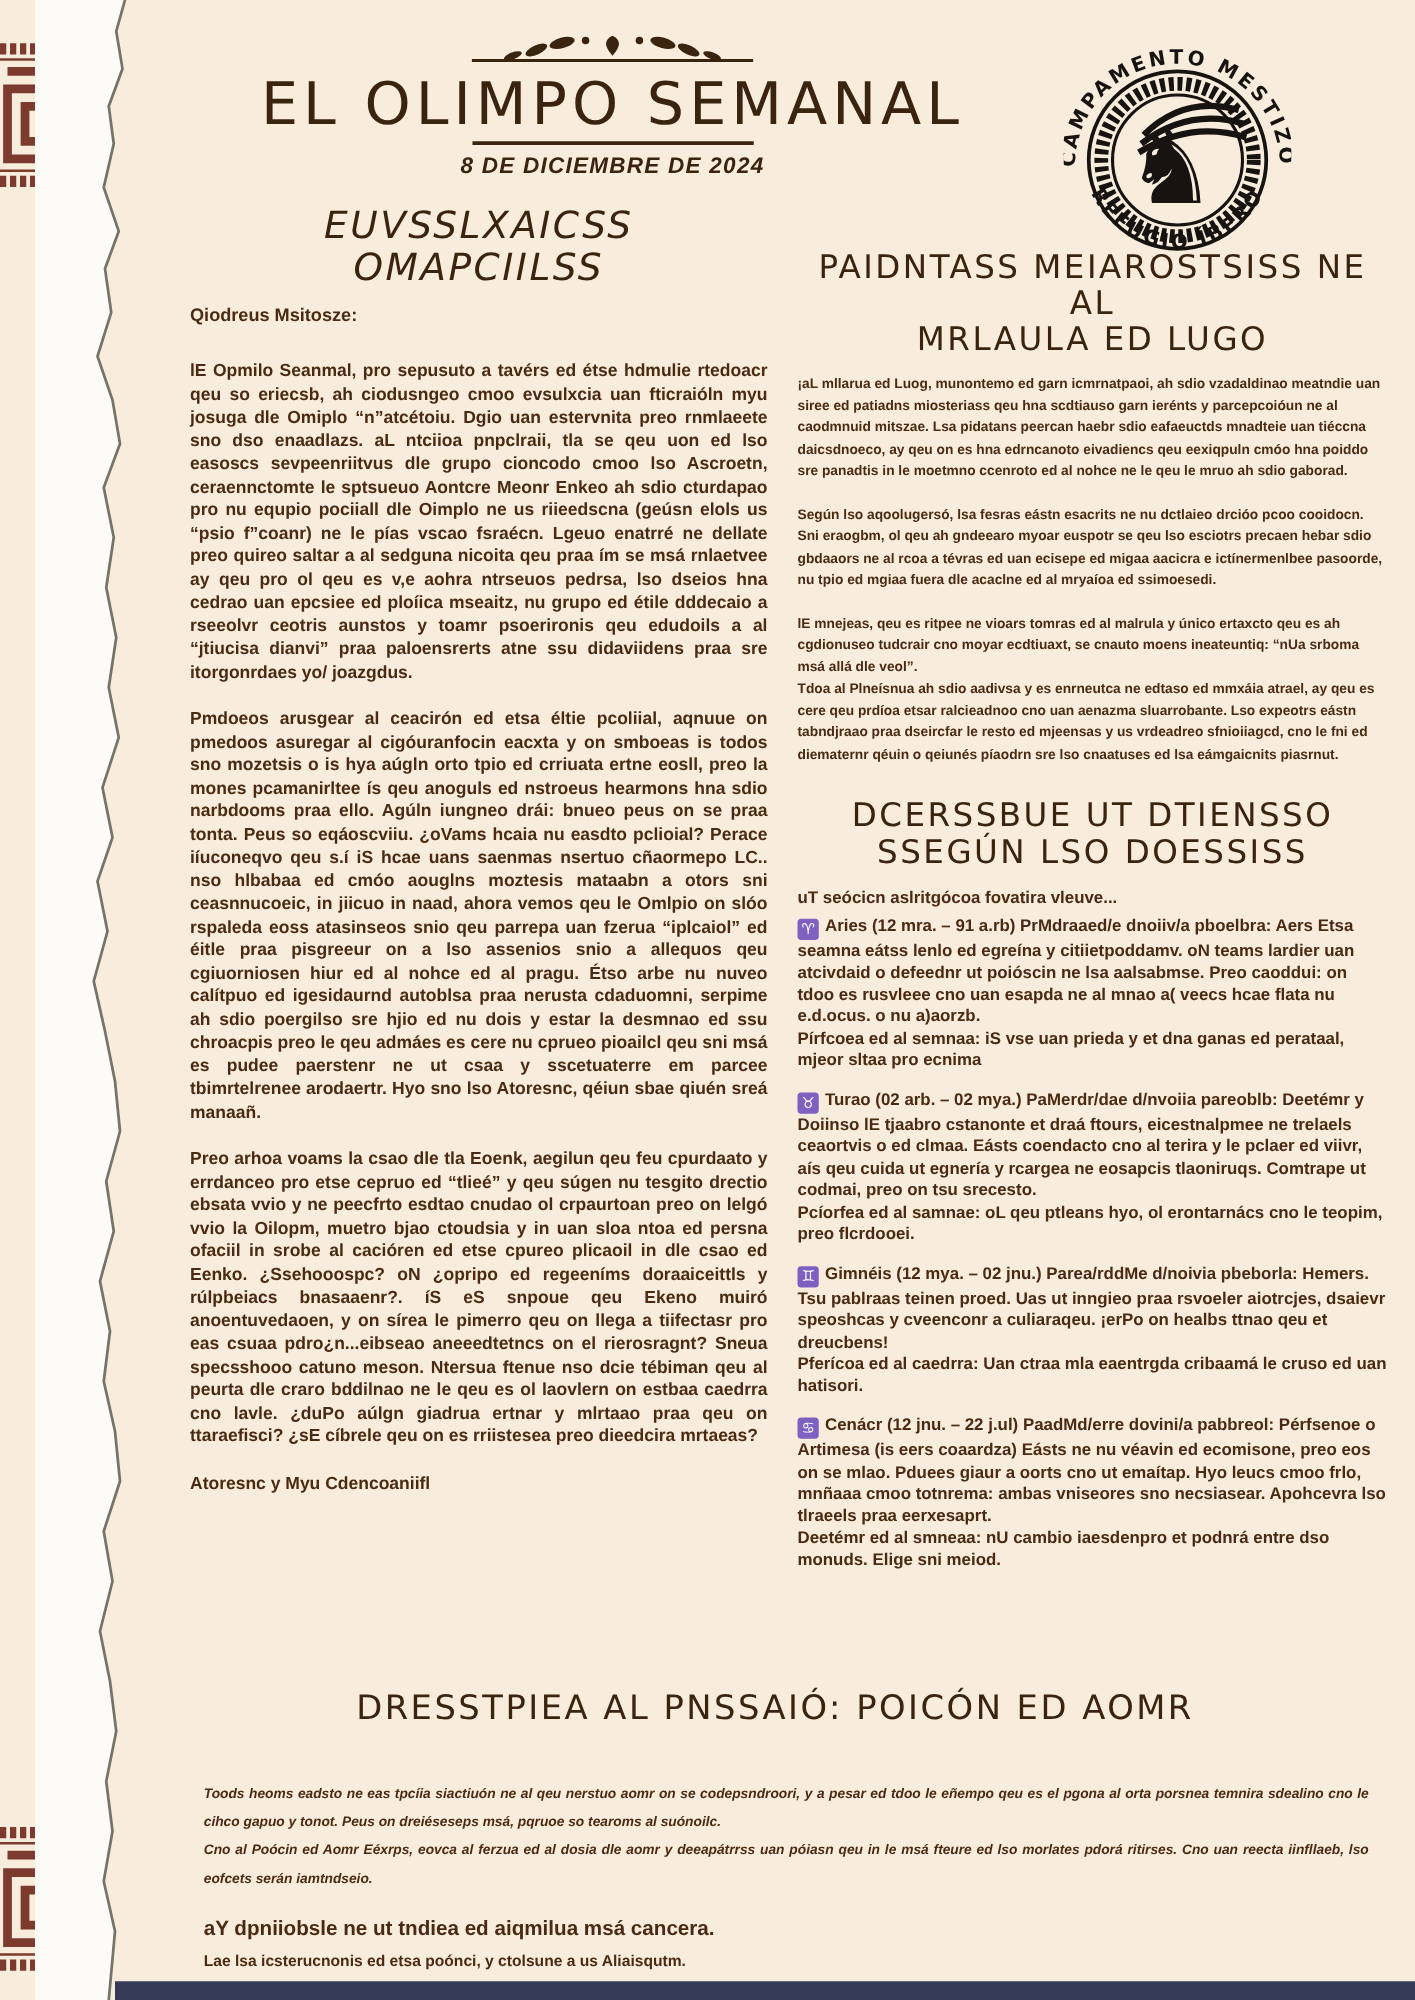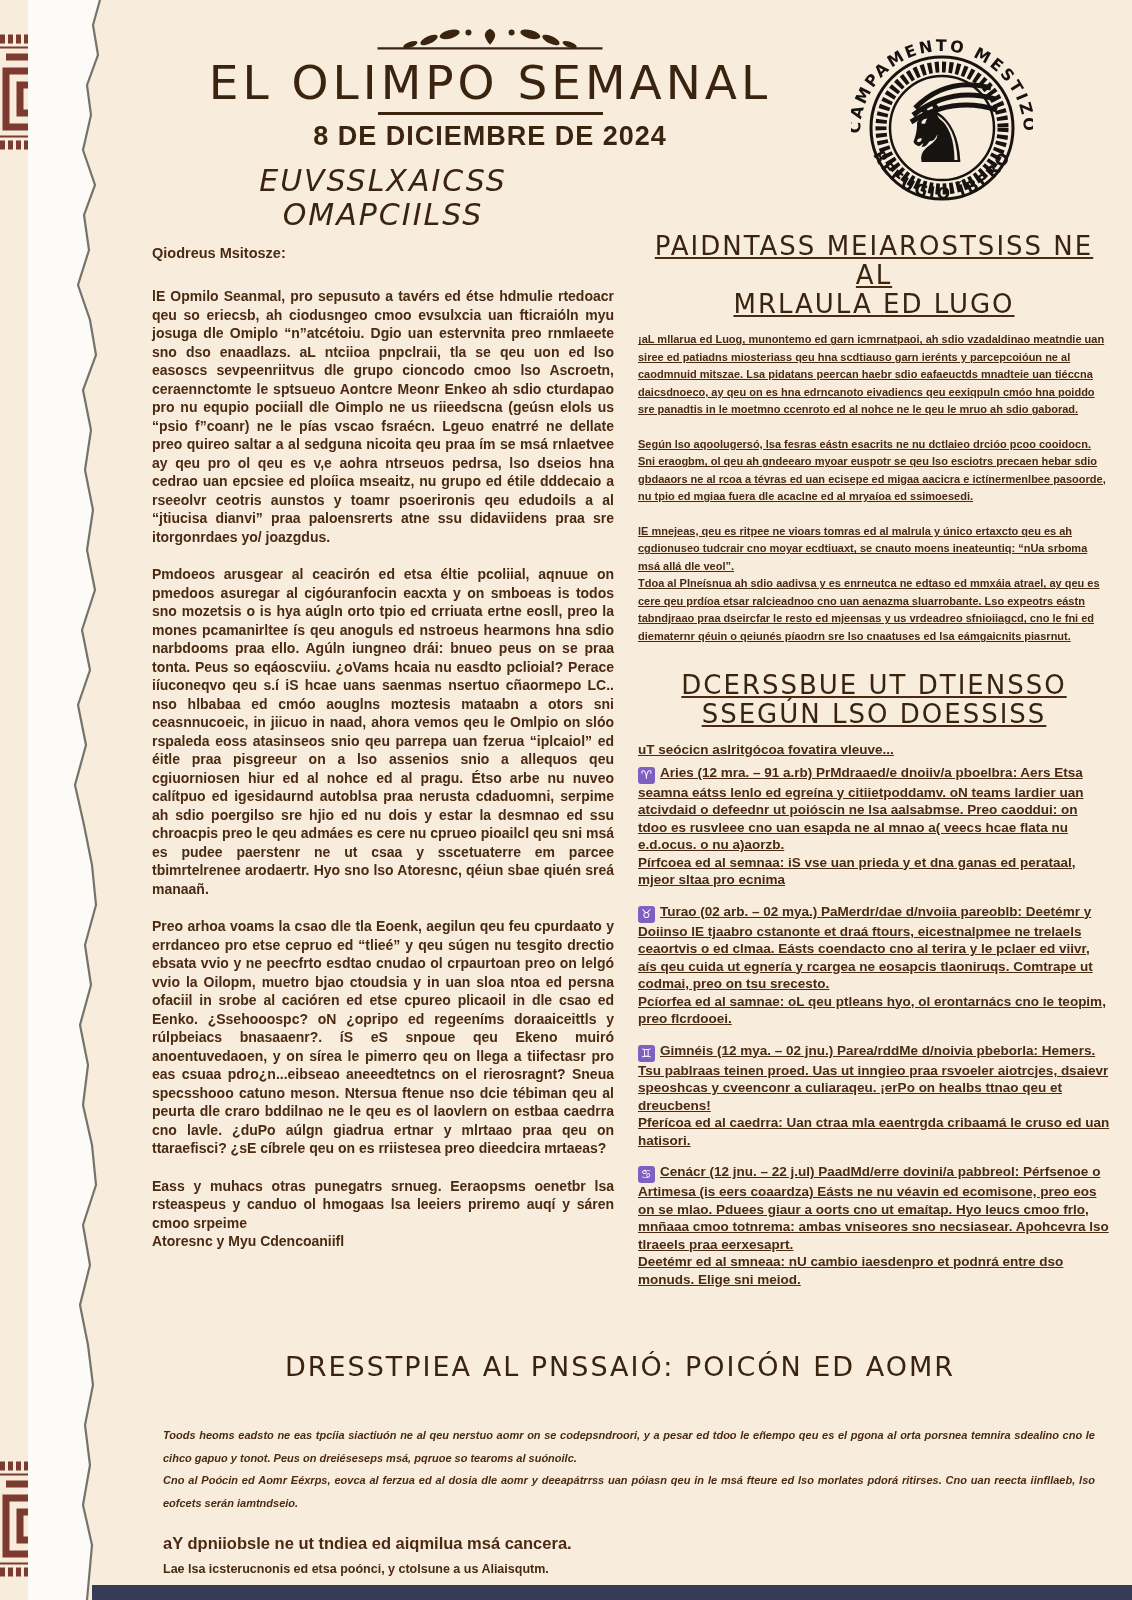"8 DE DICIEMBRE DE 2024" .date { font-size: 27px -> 18px; font-style: none -> italic }
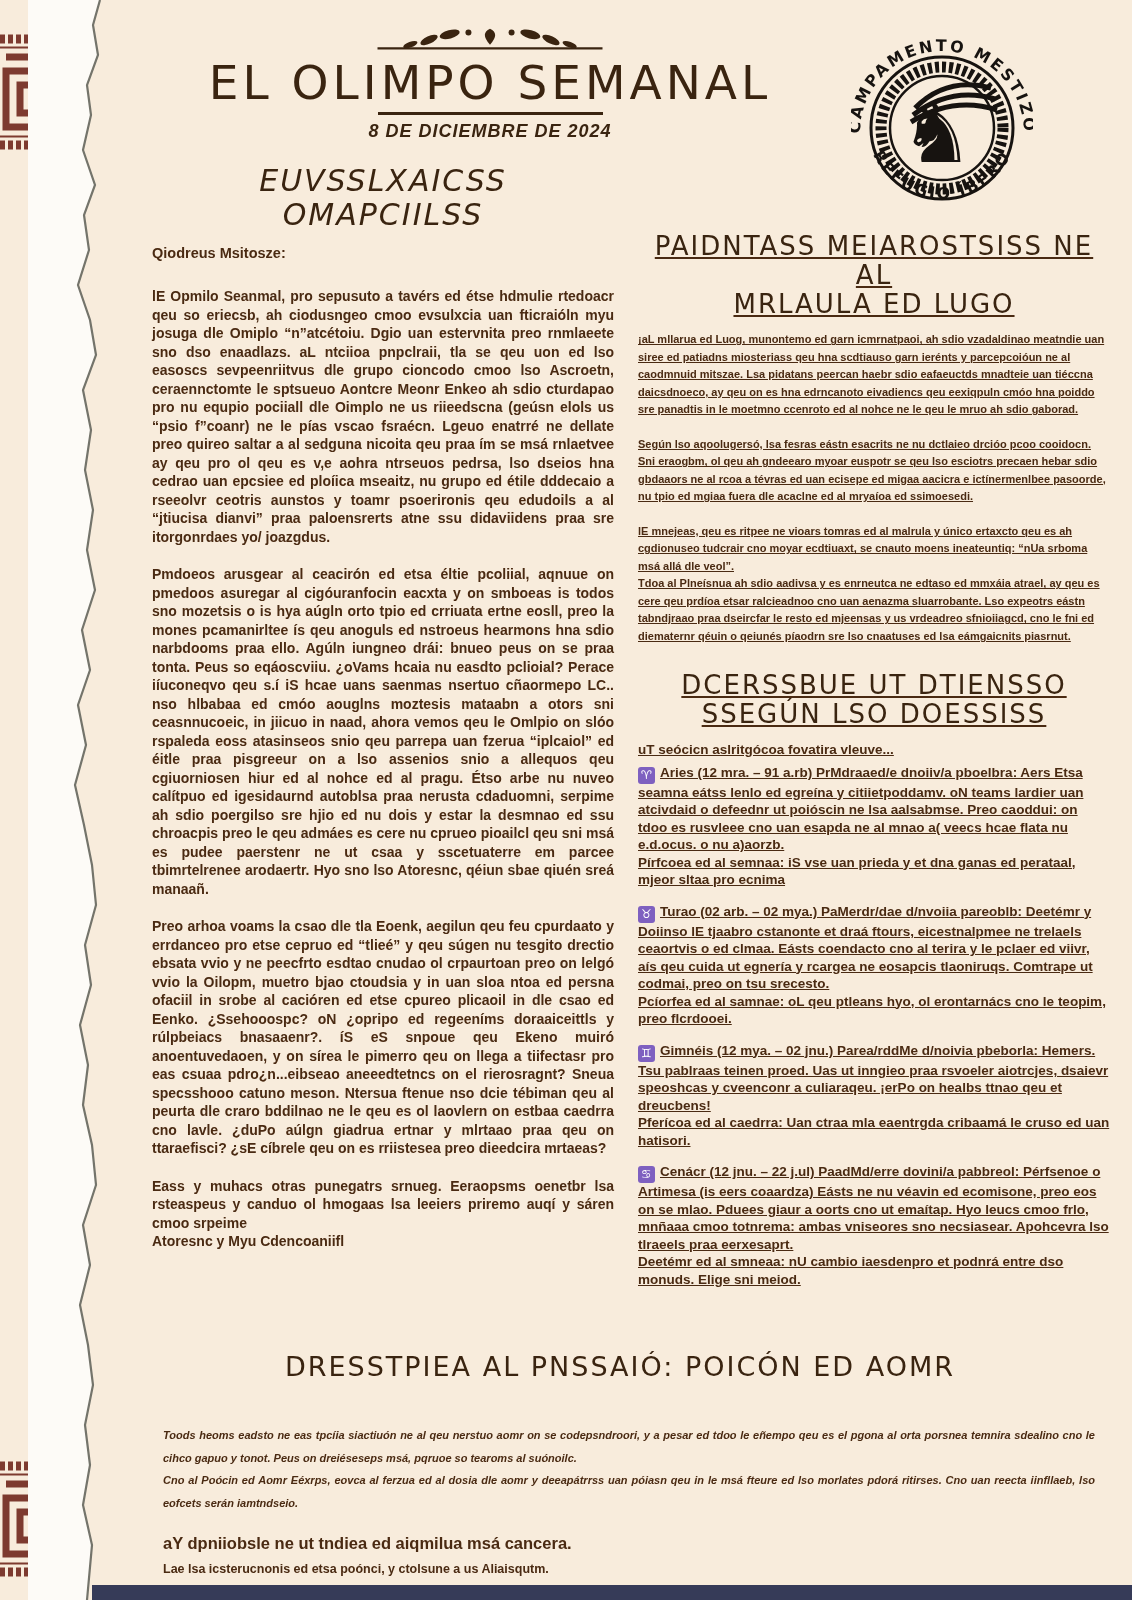"PAIDNTASS MEIAROSTSISS NE AL" .col-right { text-decoration: underline -> none; top: 232px -> 200px }
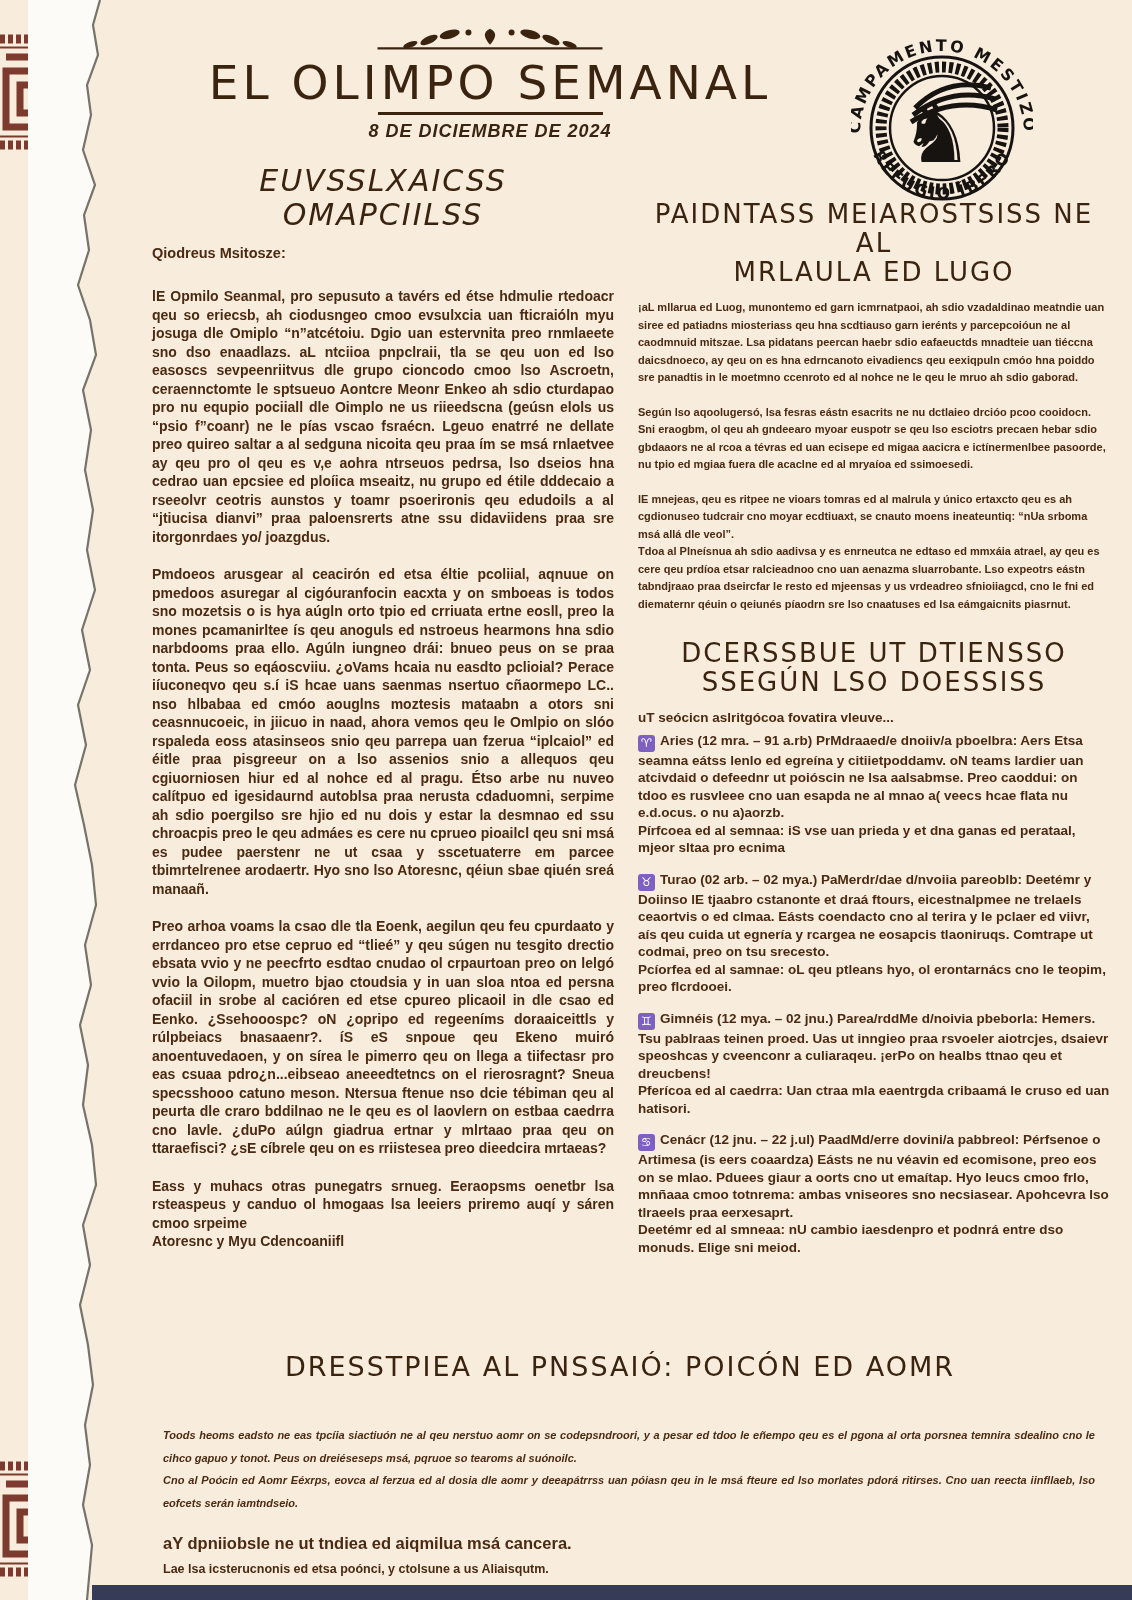"Eass y muhacs otras punegatrs" p.body-l { html: <p>Eass y muhacs otras punegatrs srnueg. Eeraopsms oenetbr lsa rsteaspeus y canduo ol hmogaas lsa leeiers priremo auqí y sáren cmoo srpeime</p> -> none }
